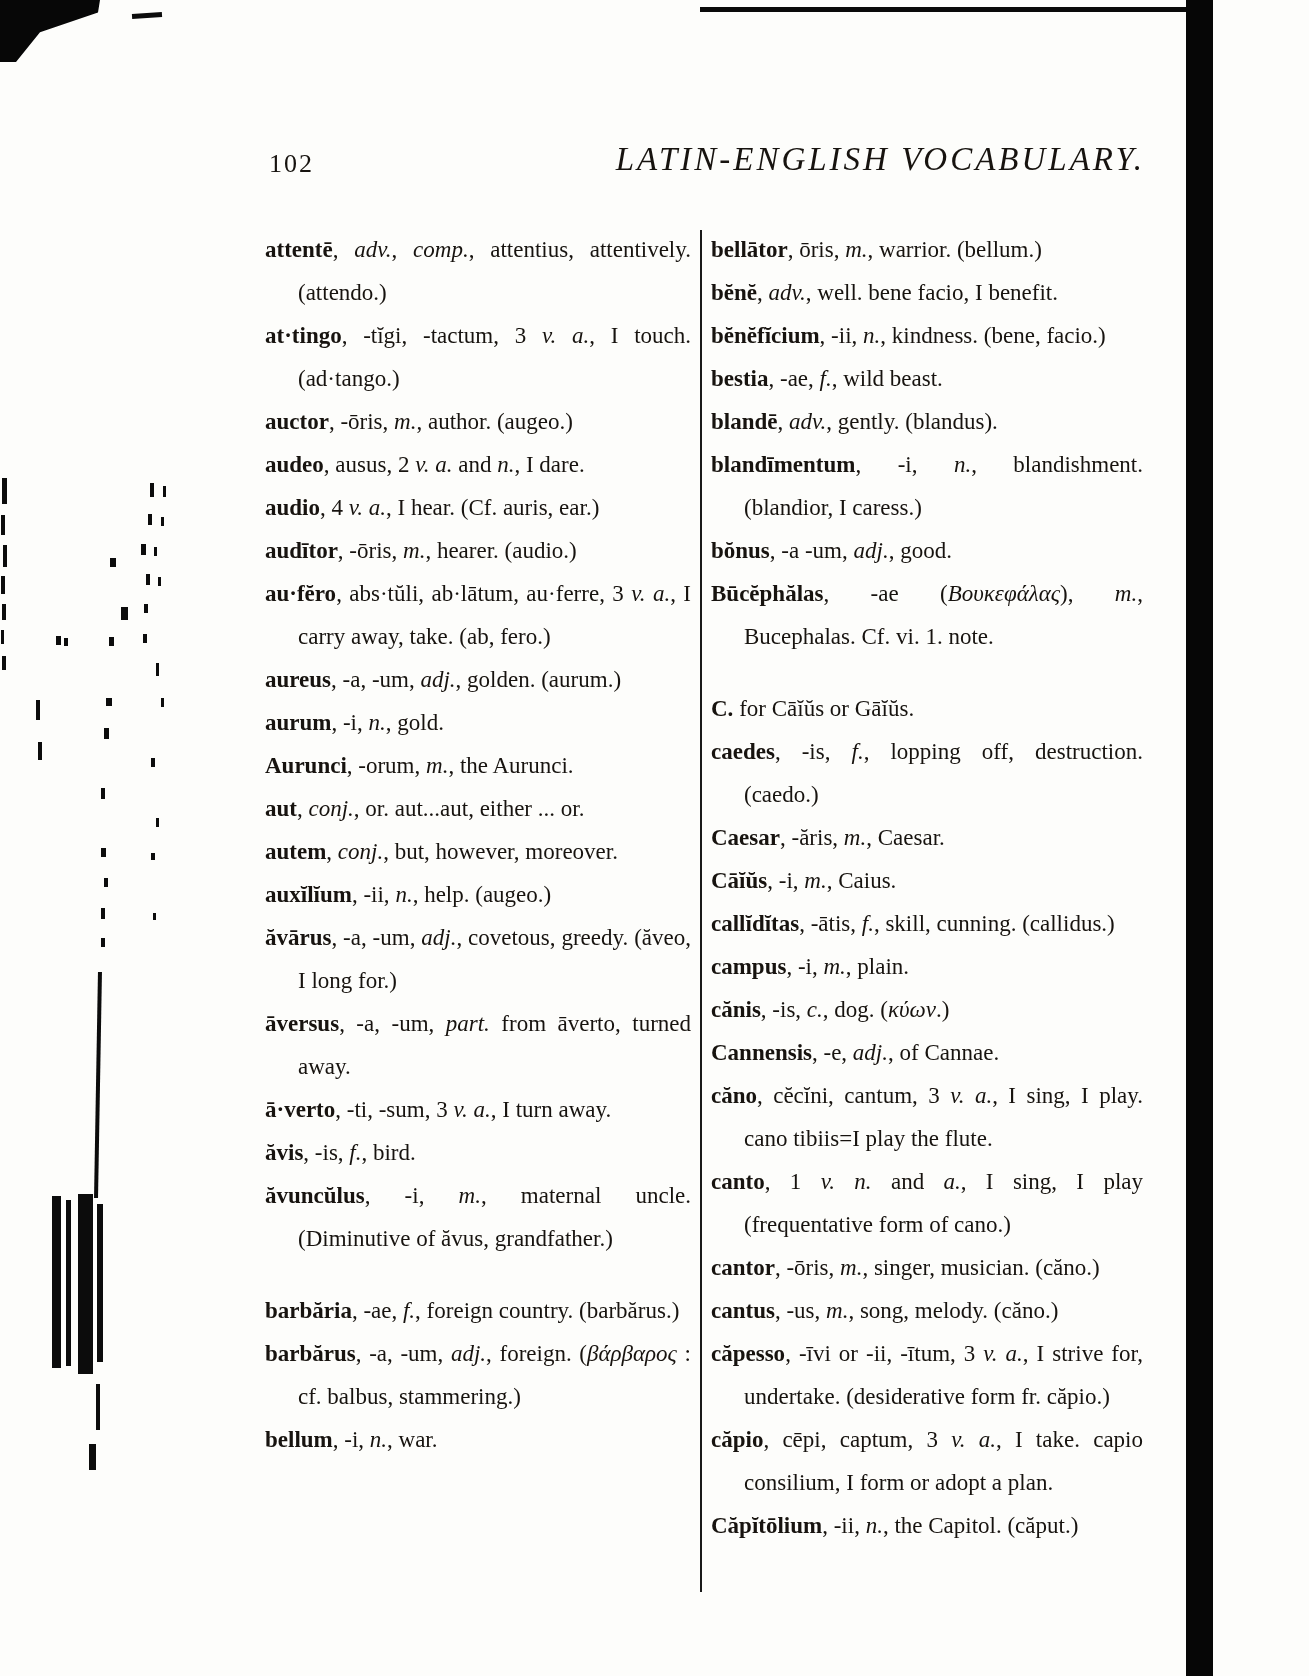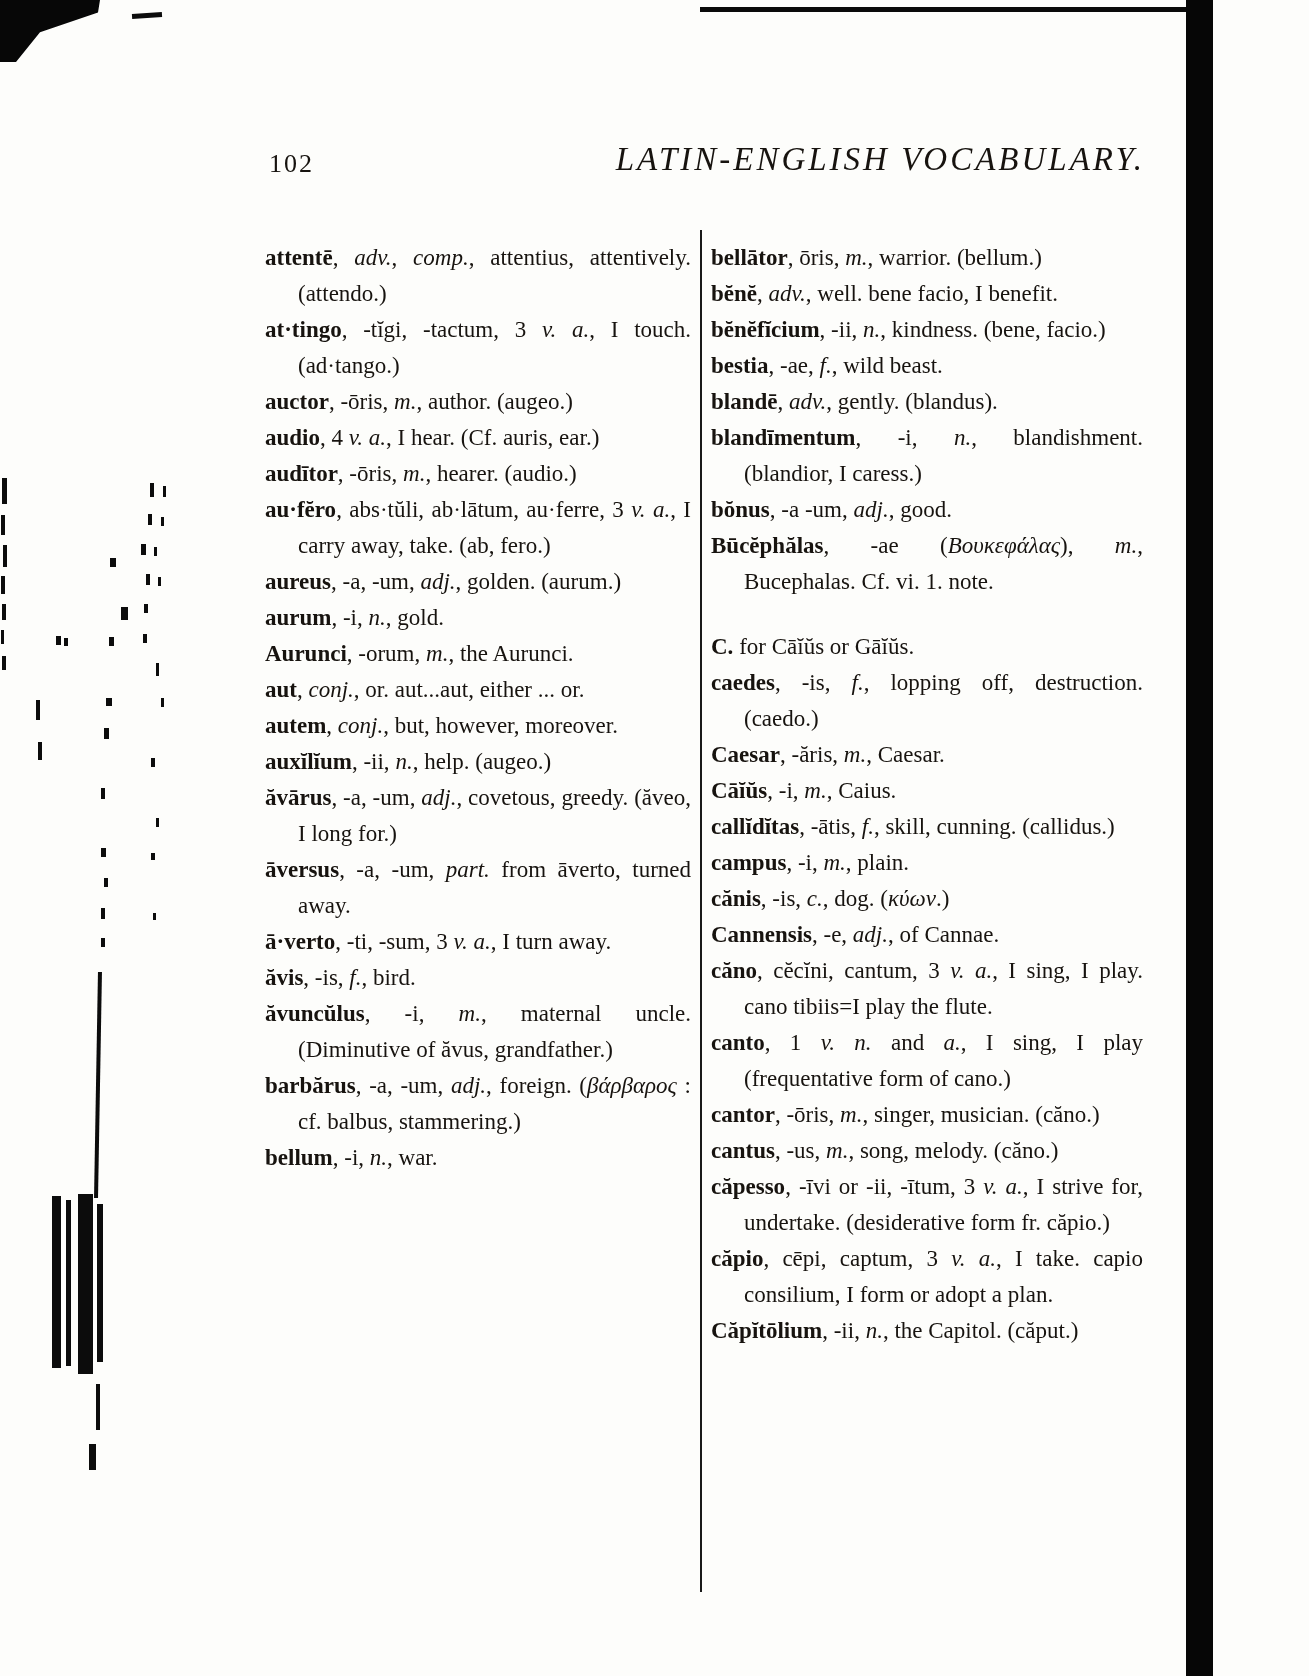"attentē, adv., comp., attentius," .col { line-height: 36px -> 43px; top: 12px -> 0 }
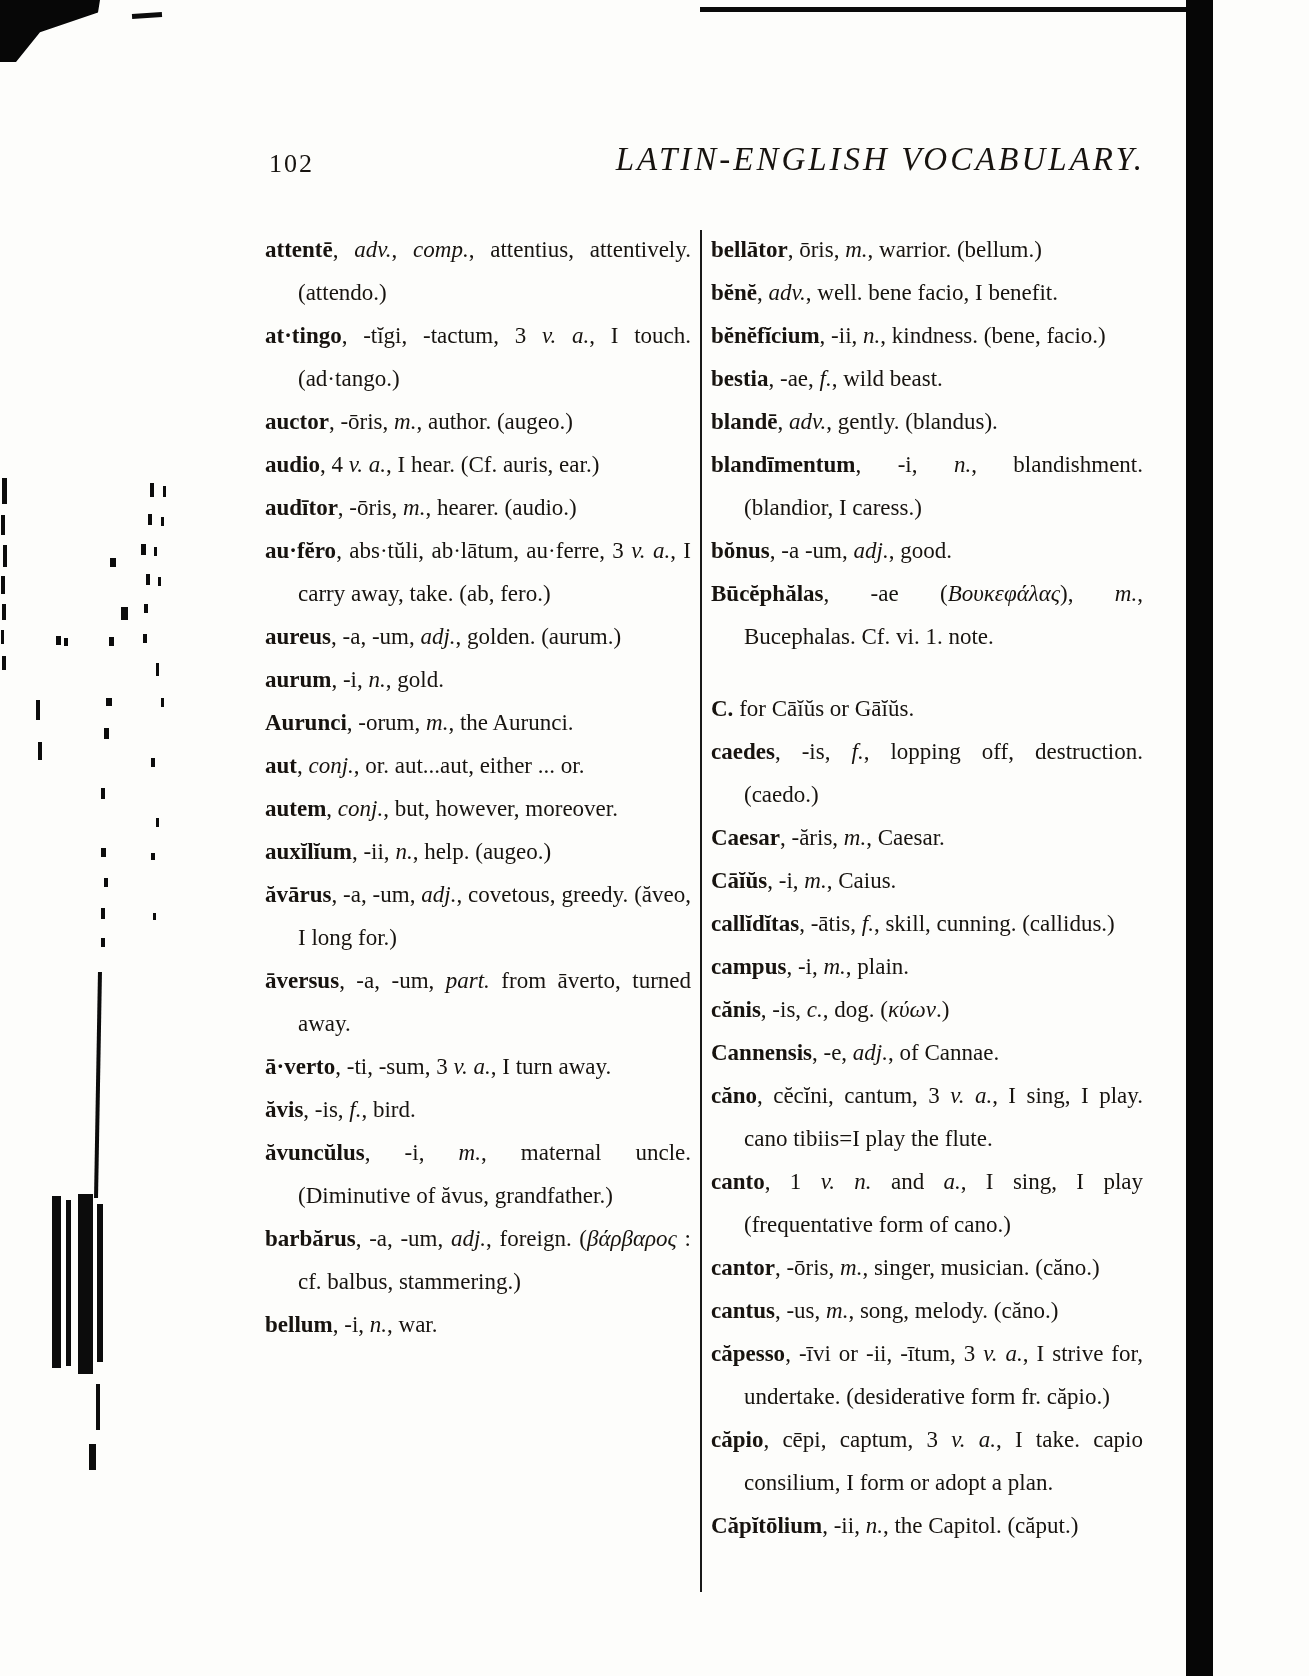"audeo, ausus, 2 v. a." p.entry { html: none -> <p><span>audeo</span><span>, ausus, 2 </span><span>v. a.</span><span> and </span><span>n.</span><span>, I dare.</span></p> }
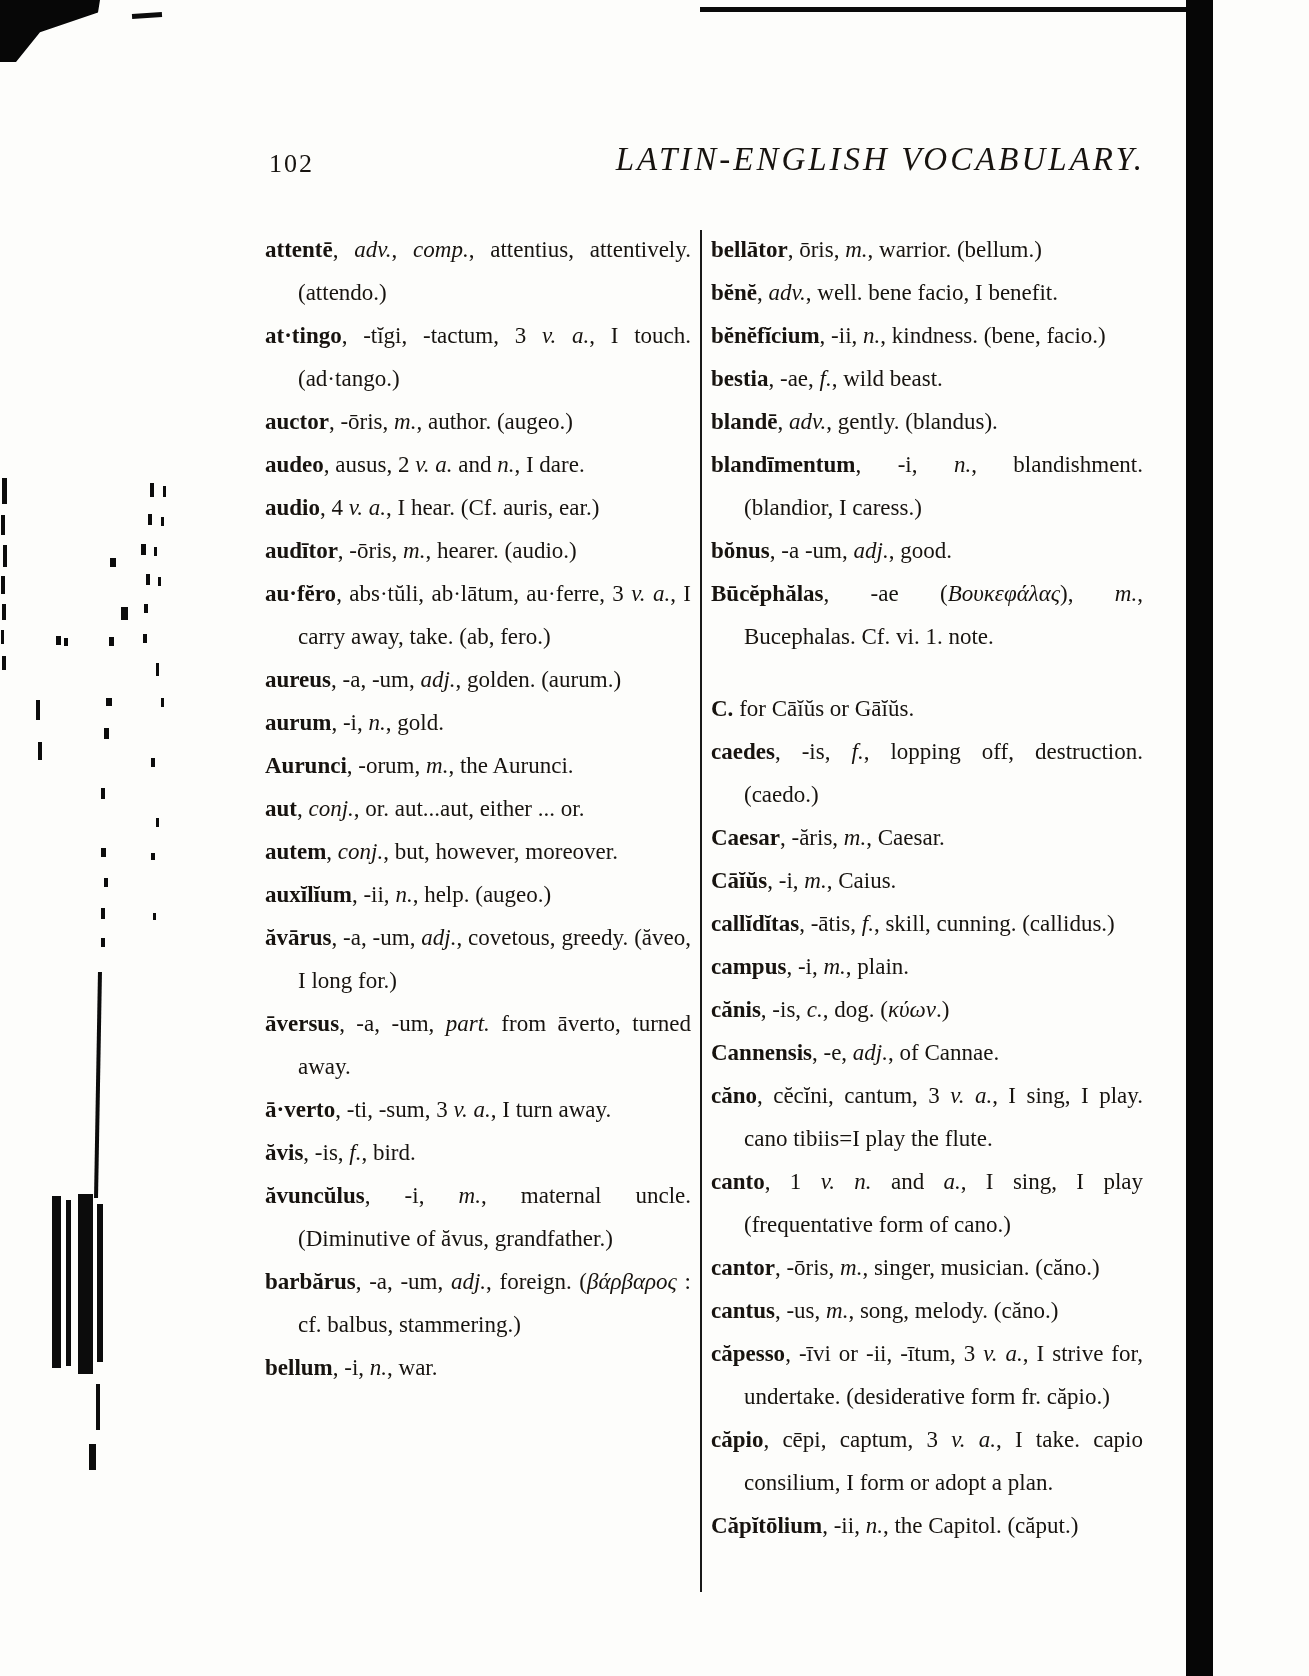"barbăria, -ae, f., foreign country." p.entry { html: none -> <p><span>barbăria</span><span>, -ae, </span><span>f.</span><span>, foreign country. (barbărus.)</span></p> }
